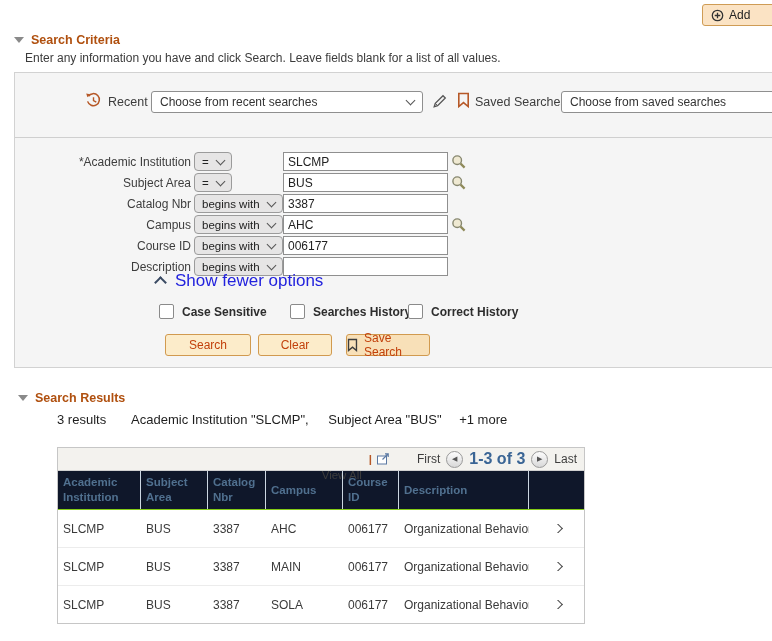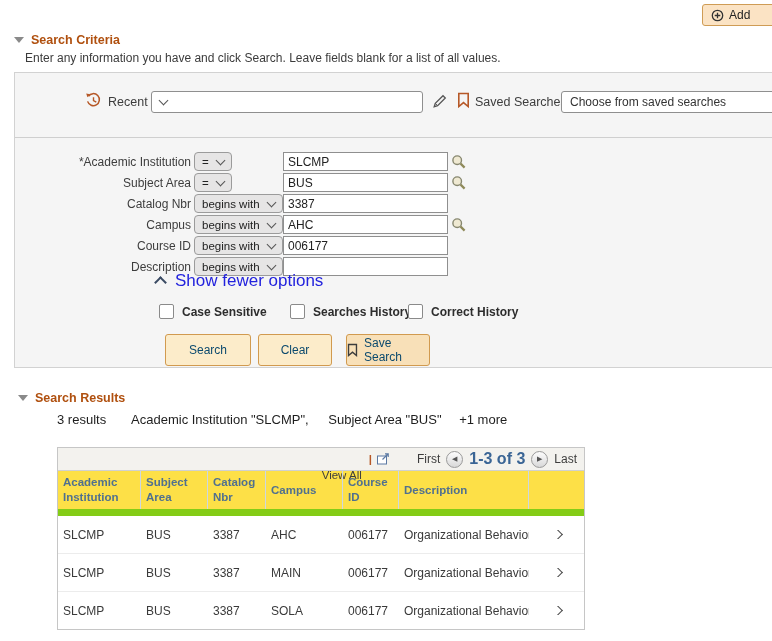"Choose from recent searches" span { html: none -> <span>Choose from recent searches</span> }
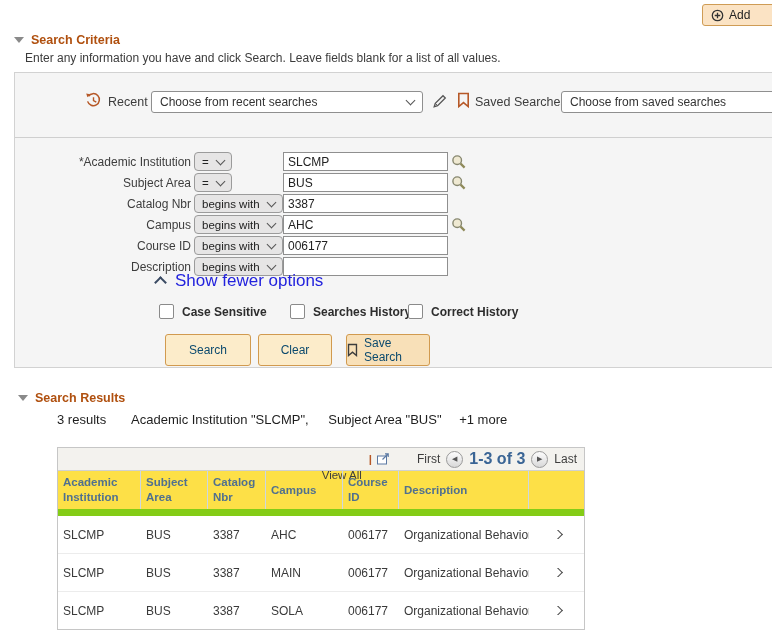"Search" .pbtn { color: #0c4a6e -> #c2410c; height: 32px -> 22px }
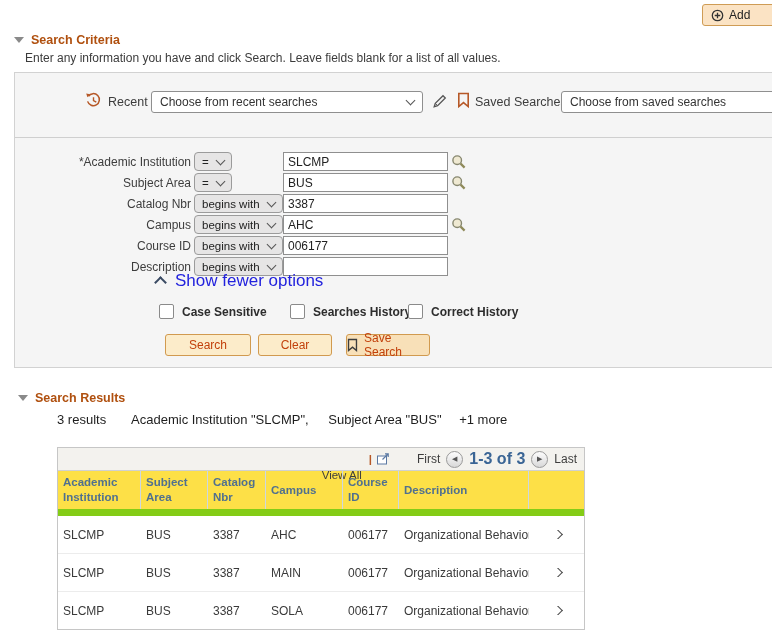"Academic Institution" .grid-header { background: #fde047 -> #0f172a; border-bottom: 7px solid #84cc16 -> 1px solid #84cc16 }
